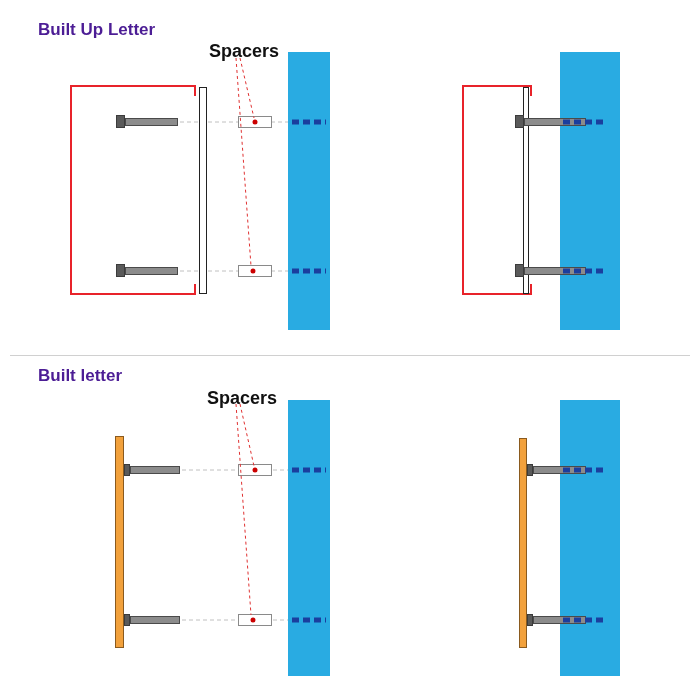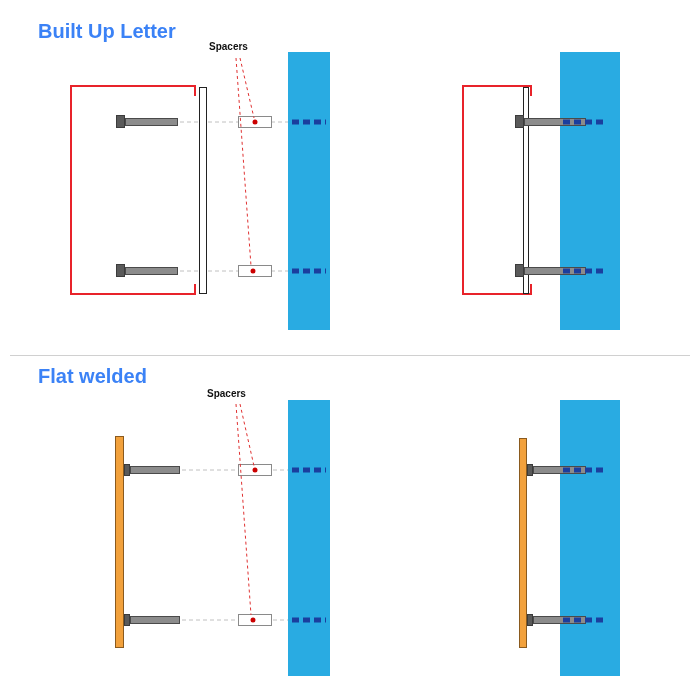"Built Up Letter" .title { color: #3b82f6 -> #4c1d95; font-size: 20px -> 17px }
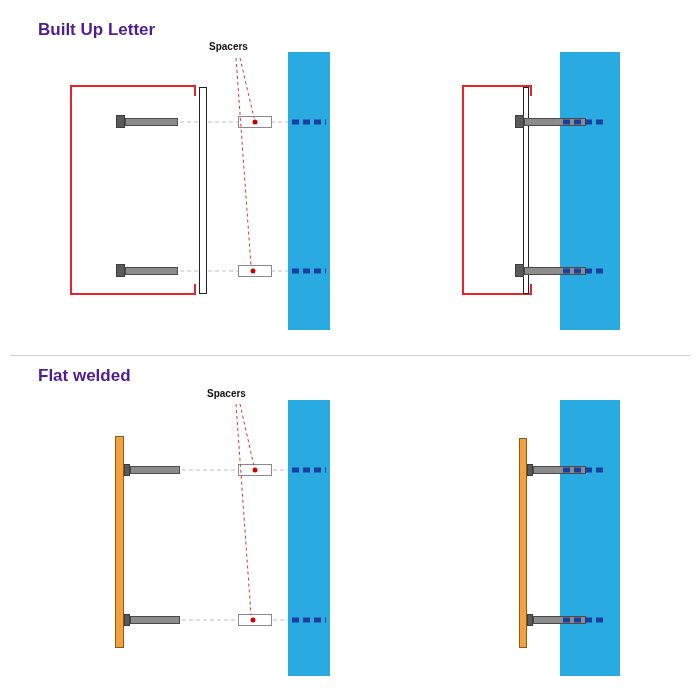"Spacers" .small-label { font-size: 10px -> 18px }
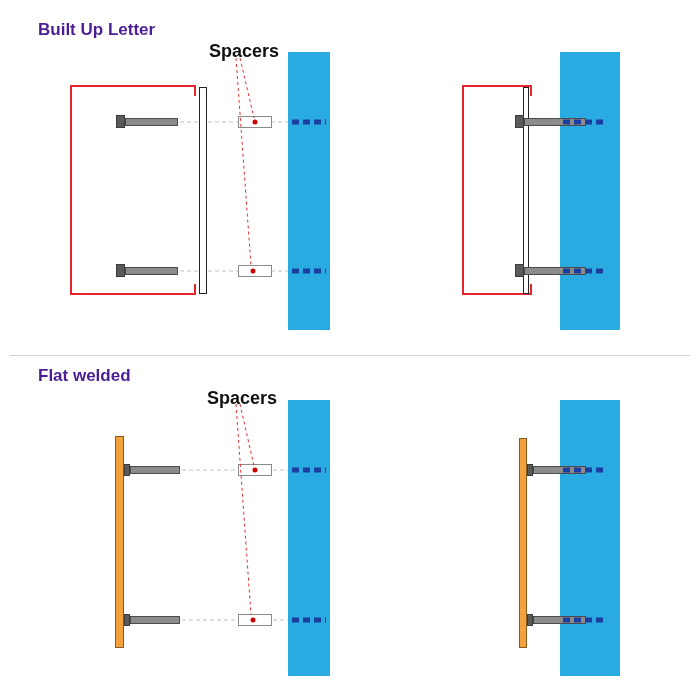"Flat welded" div.title { text: Flat welded -> Built letter }
